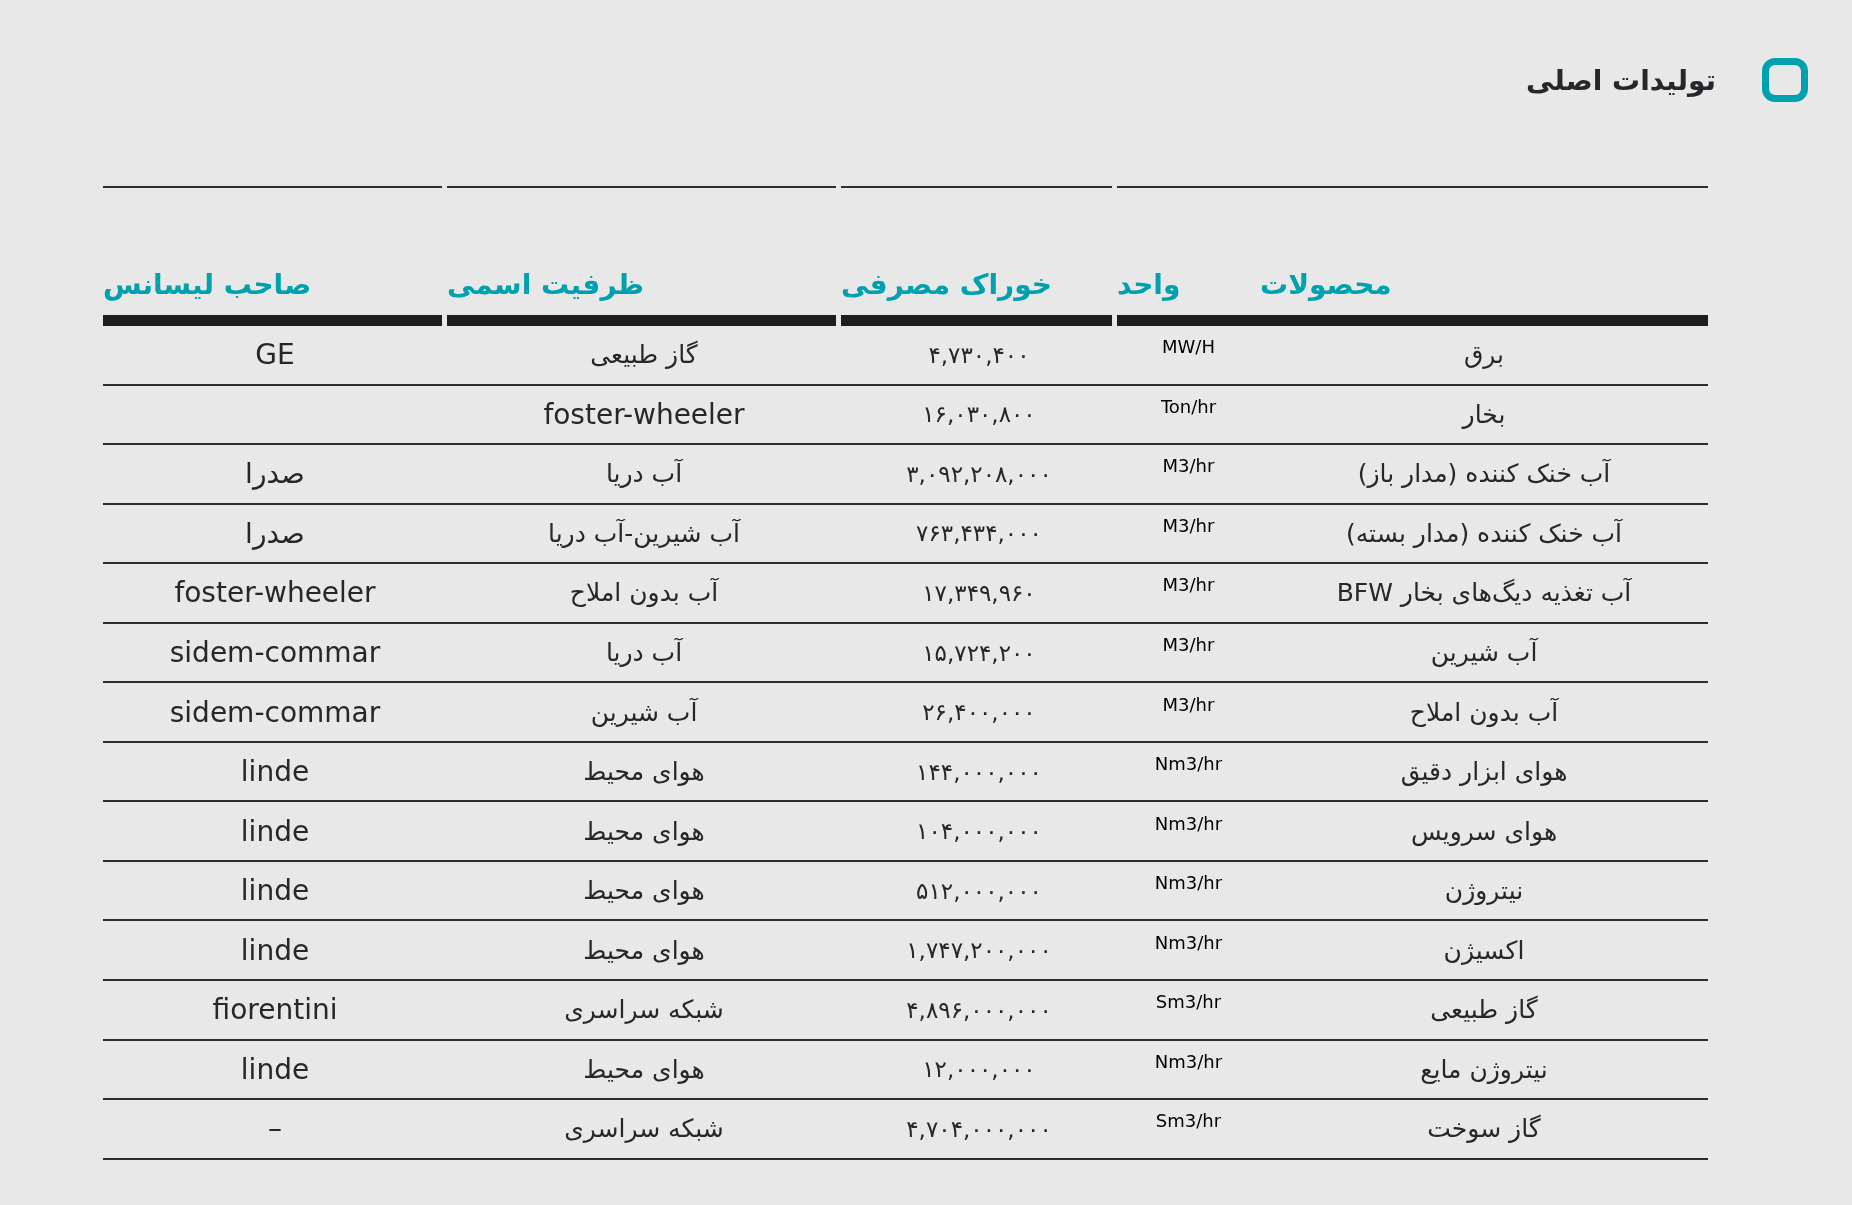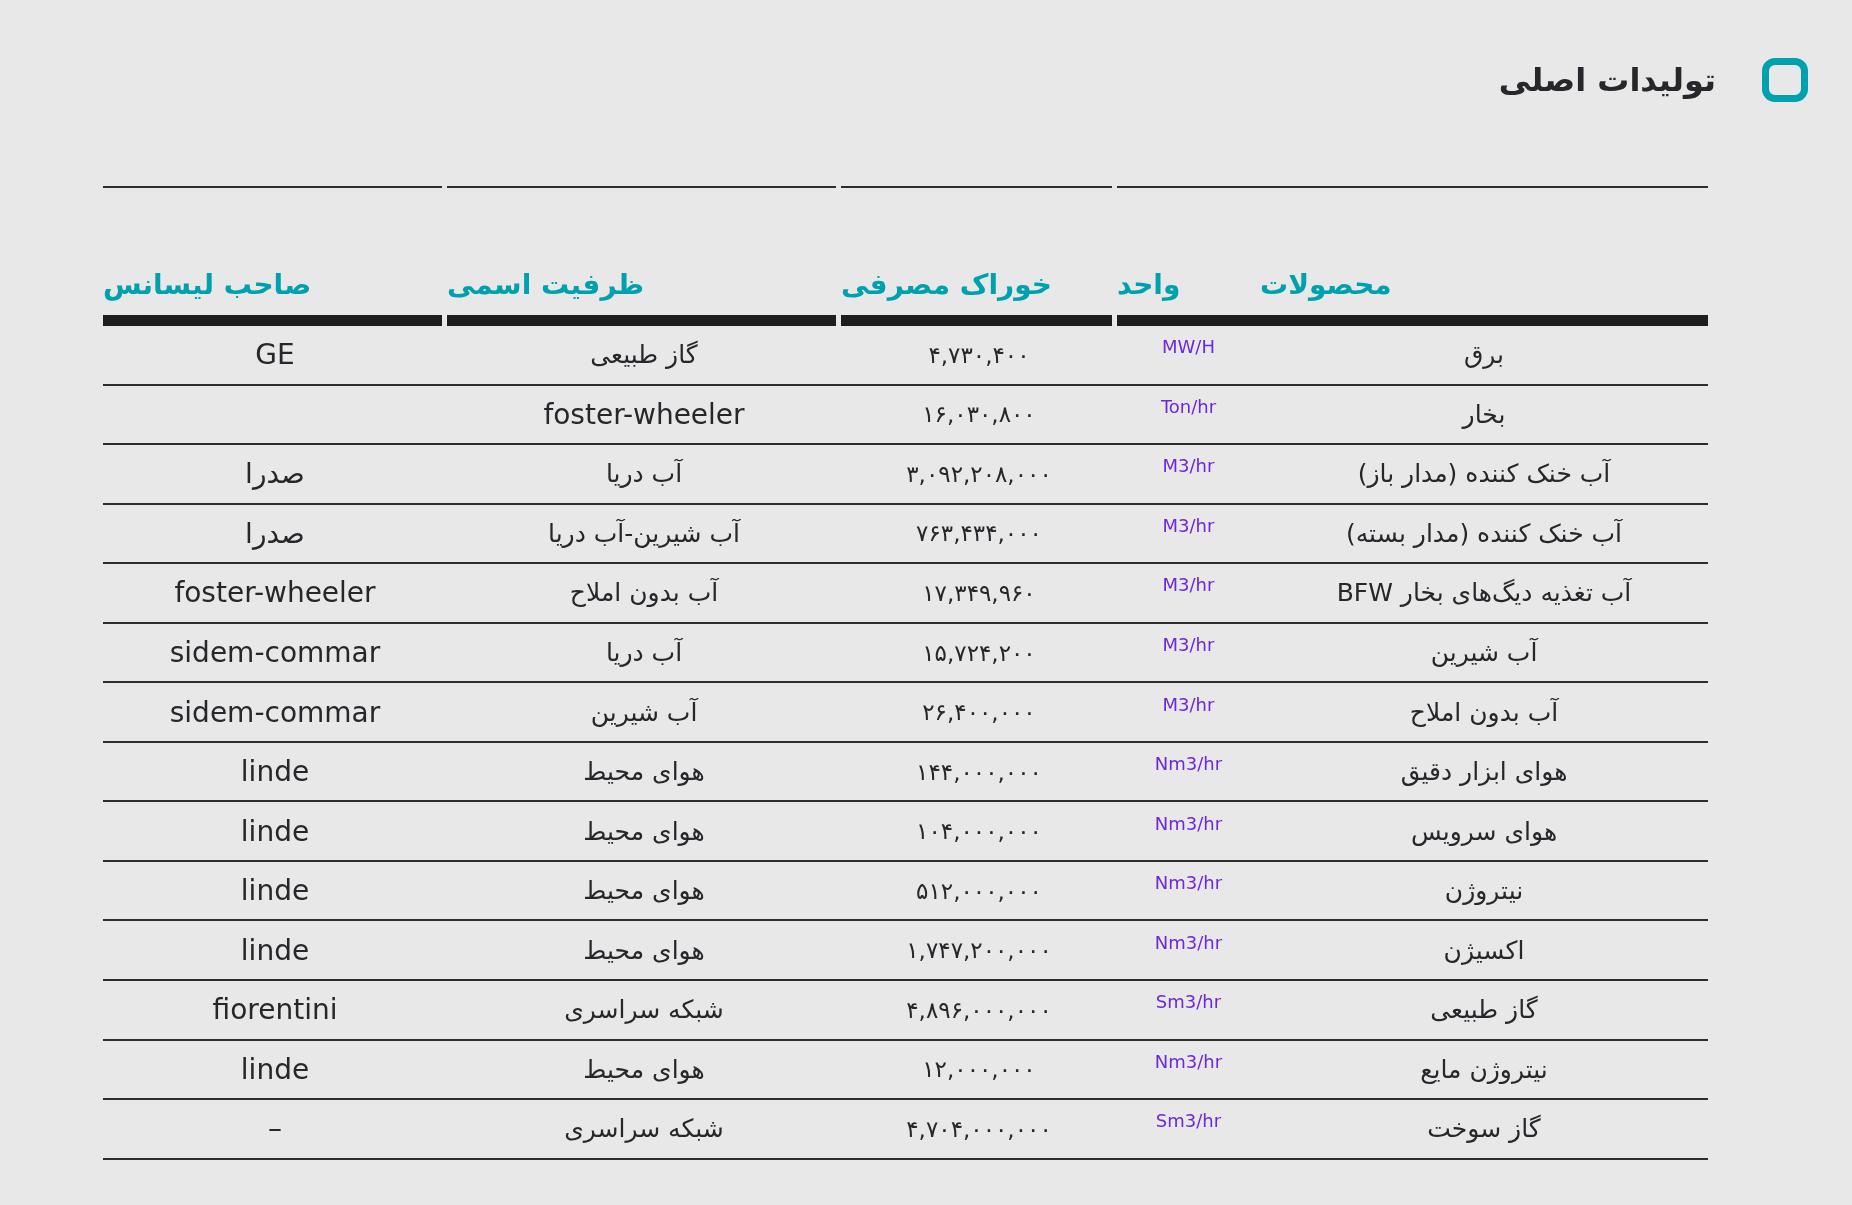"تولیدات اصلی" .page-title { font-size: 32px -> 28px }
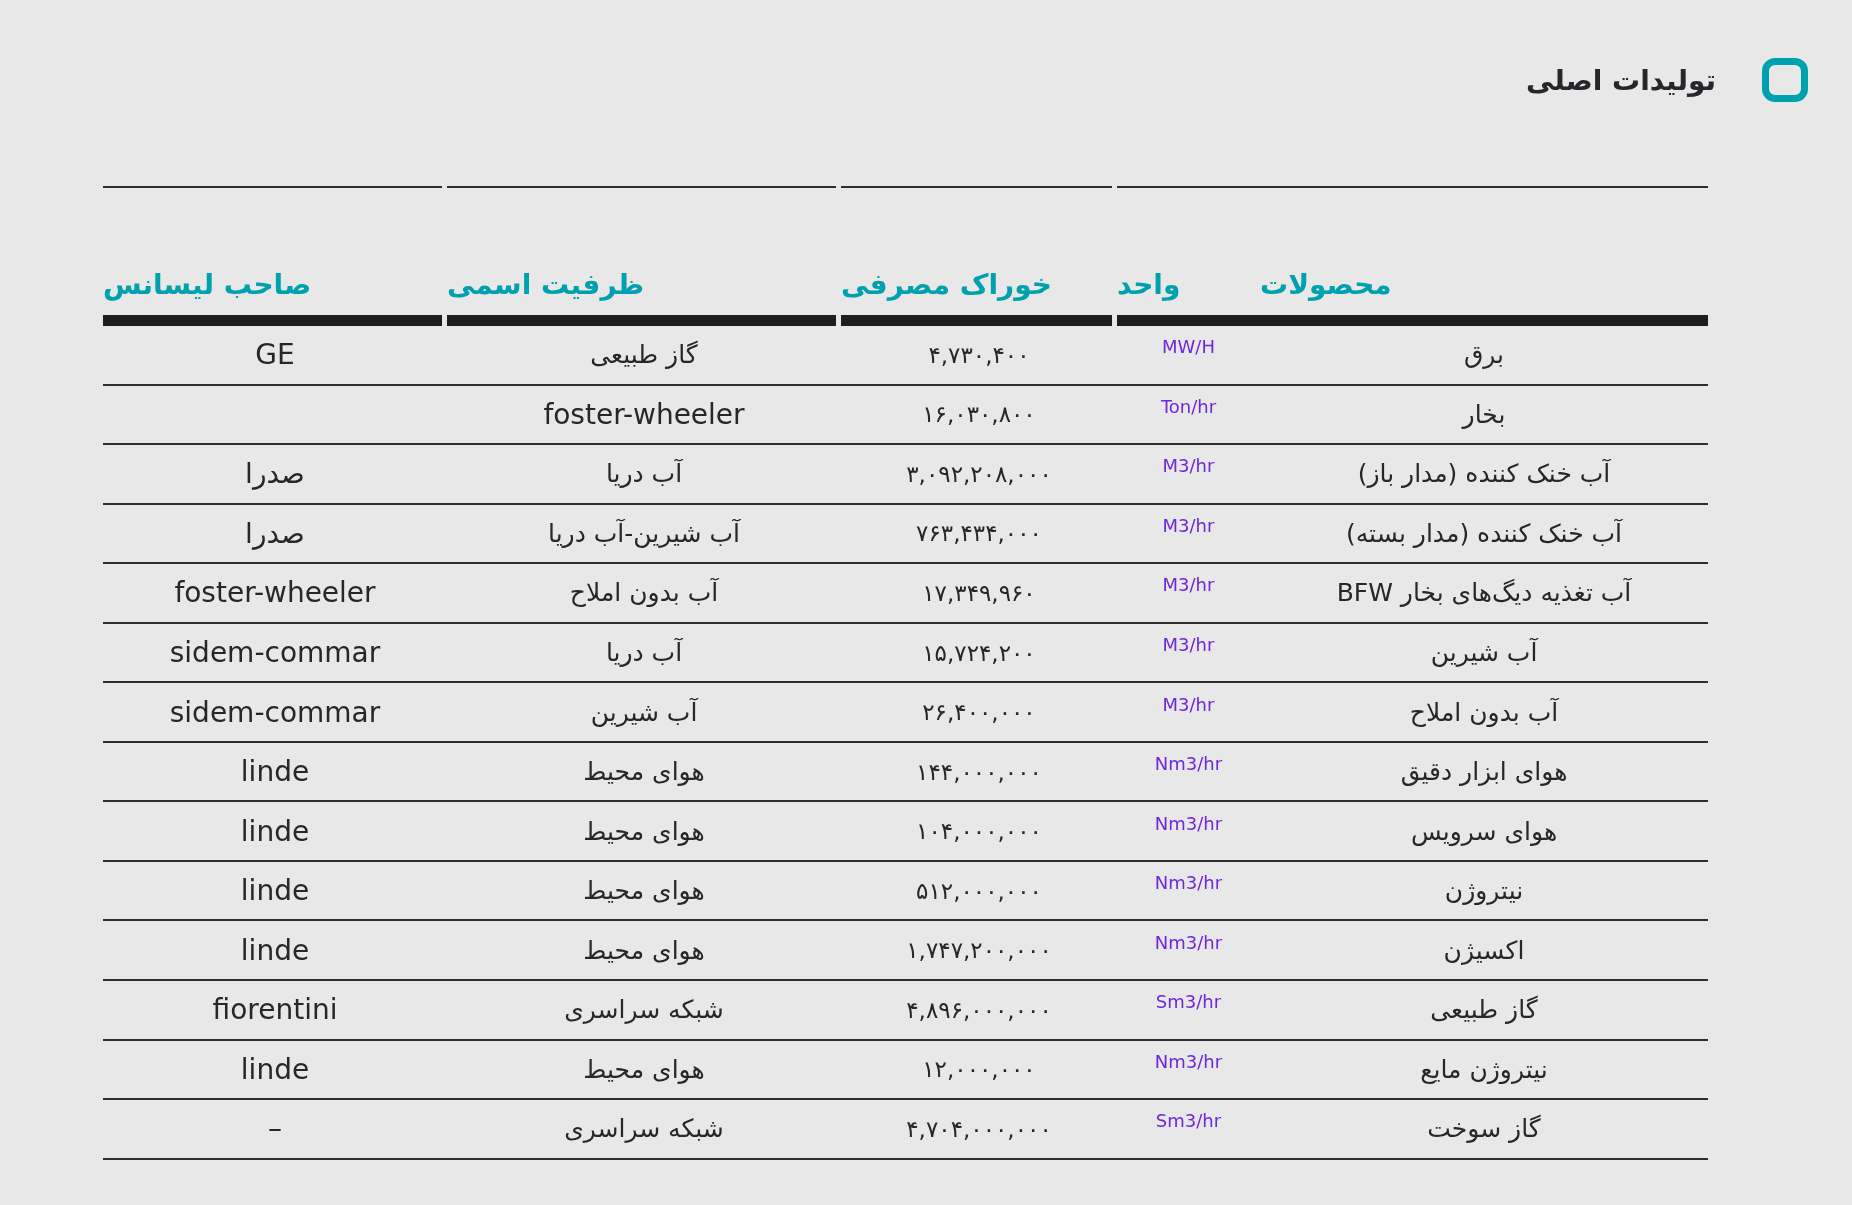"MW/H" .td.unit { color: #6d28d9 -> #000000 }
